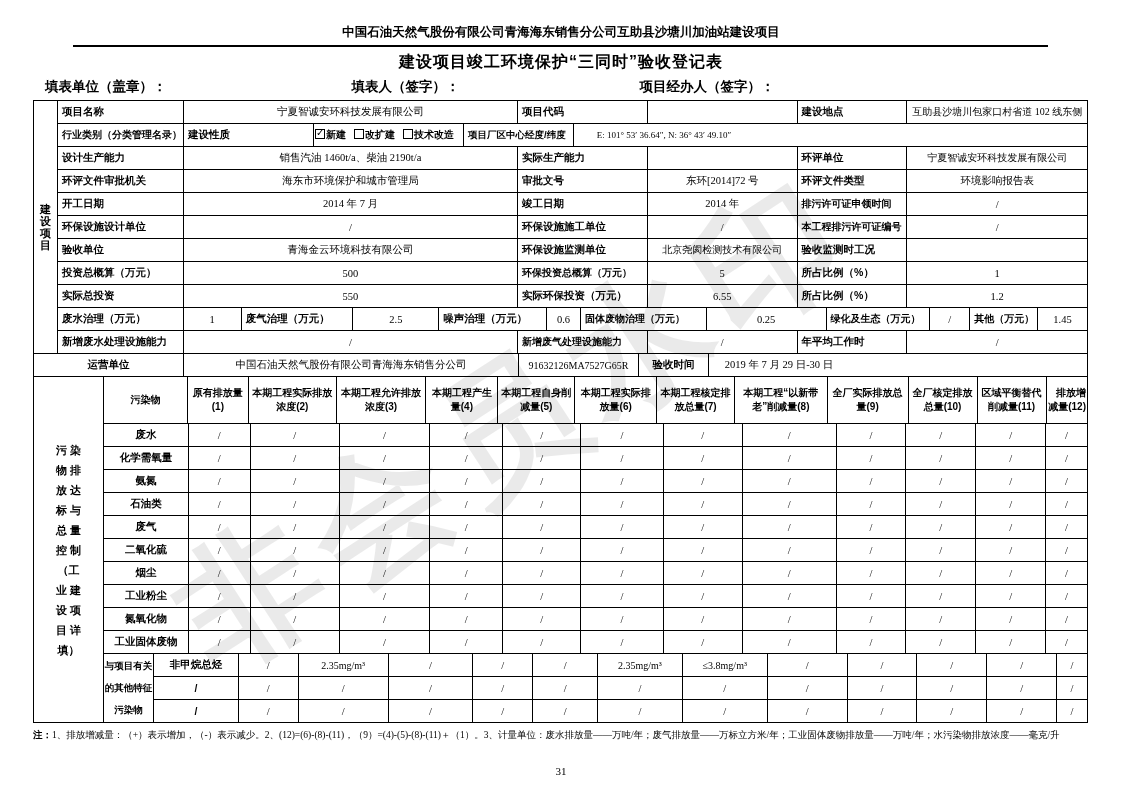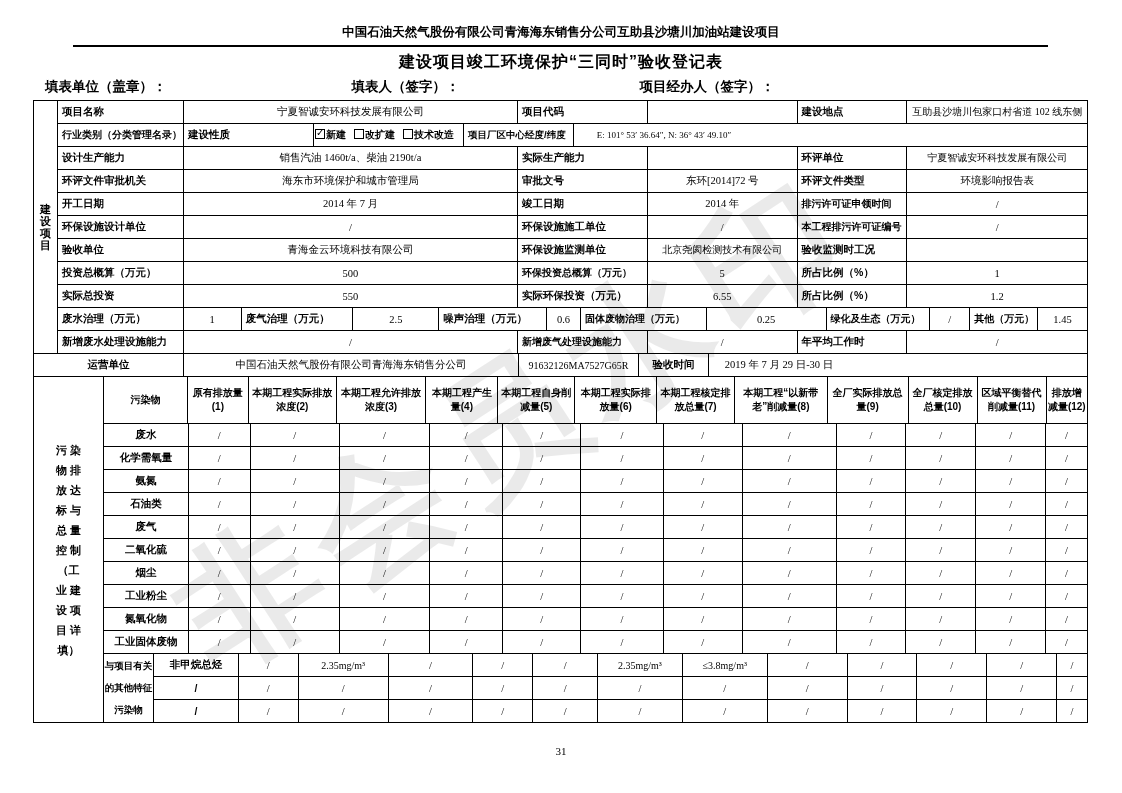"互助县沙塘川包家口村省道 102 线东侧" .trow .c:last-child { text-align: none -> right }
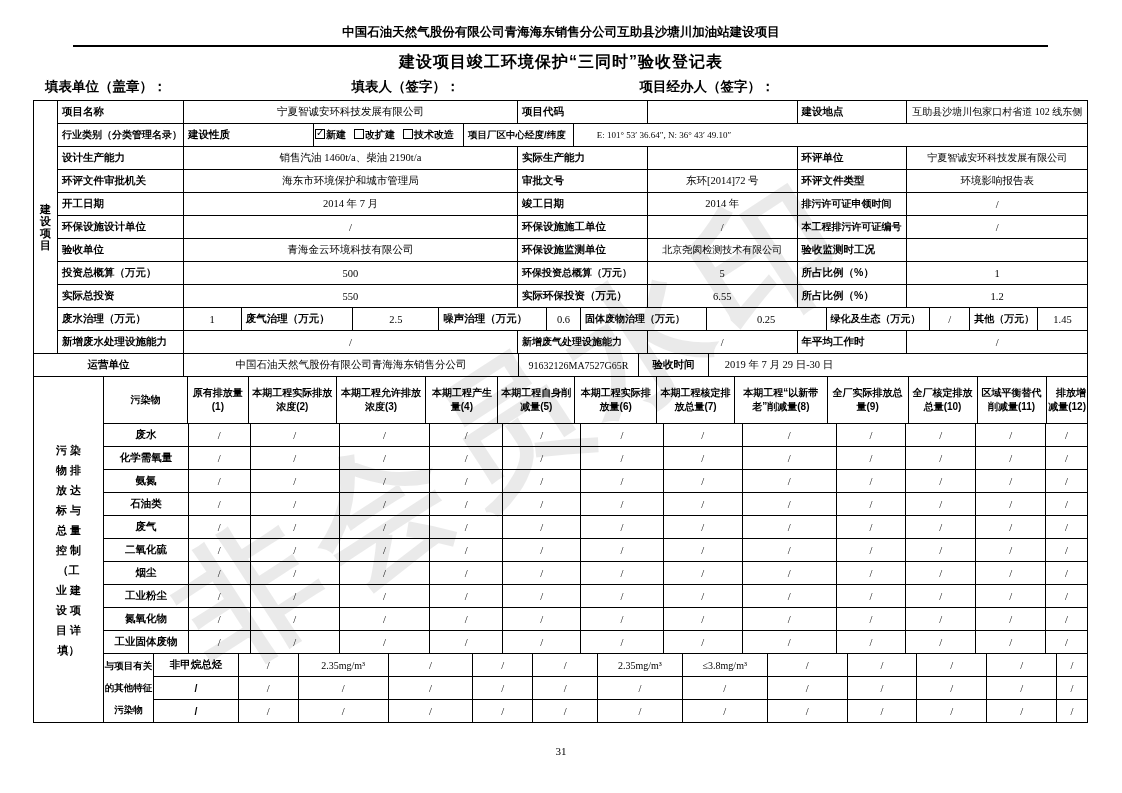"注：1、排放增减量：（+）表示增加，（-）表示减少。2、(12)=(6)-(8)" div.note { html: none -> <div><span>注：</span><span>1、排放增减量：（+）表示增加，（-）表示减少。2、(12)=(6)-(8)-(11)，（9）=(4)-(5)-(8)-(11)＋（1）。3、计量单位：废水排放量——万吨/年；废气排放量——万标立方米/年；工业固体废物排放量——万吨/年；水污染物排放浓度——毫克/升</span></div> }
